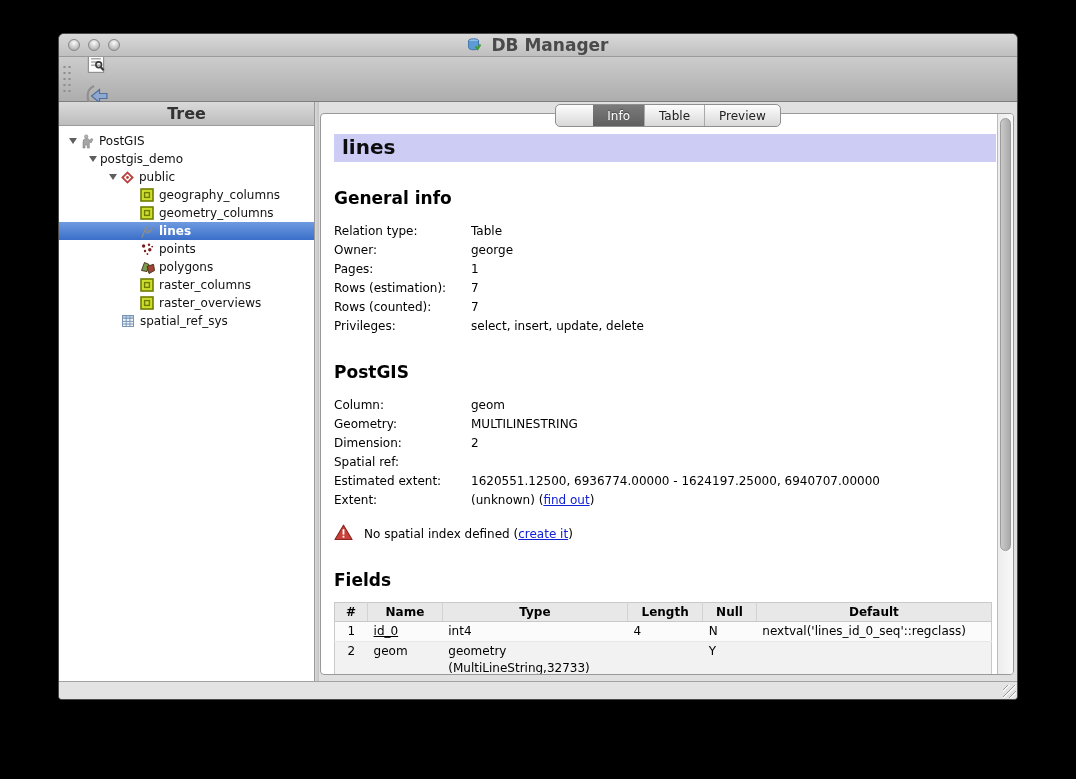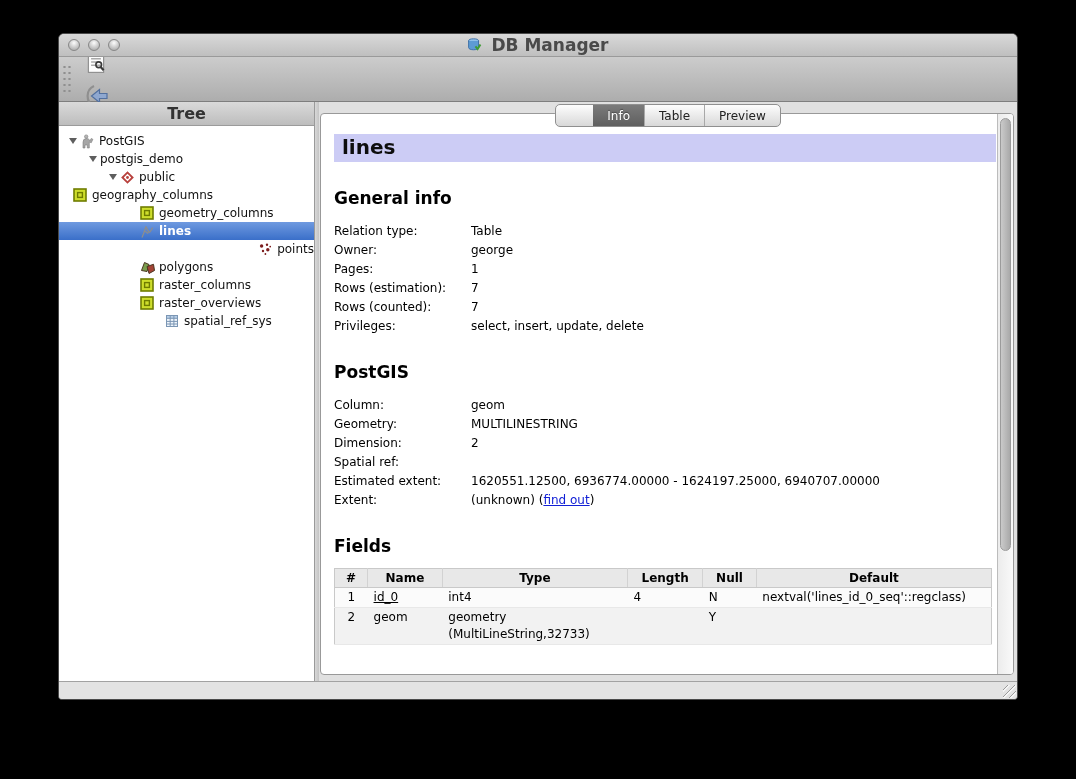"geography_columns" div.tree-row { padding-left: none -> 67px }
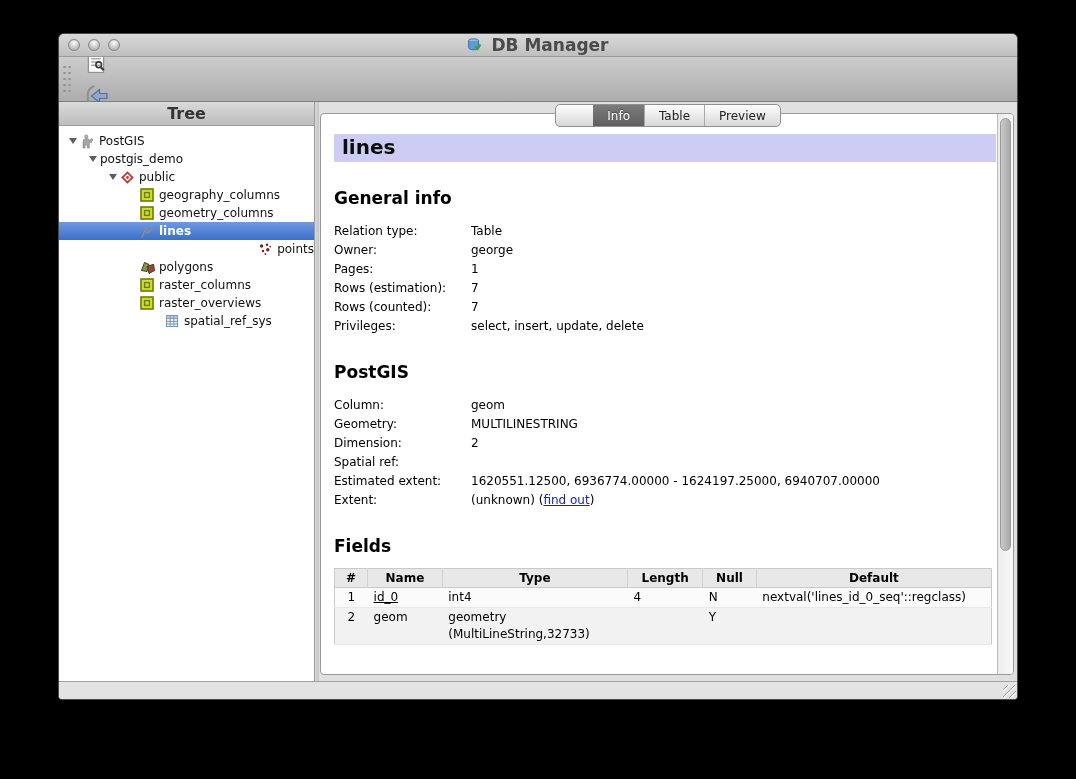"points" div.tree-row { justify-content: flex-end -> none }
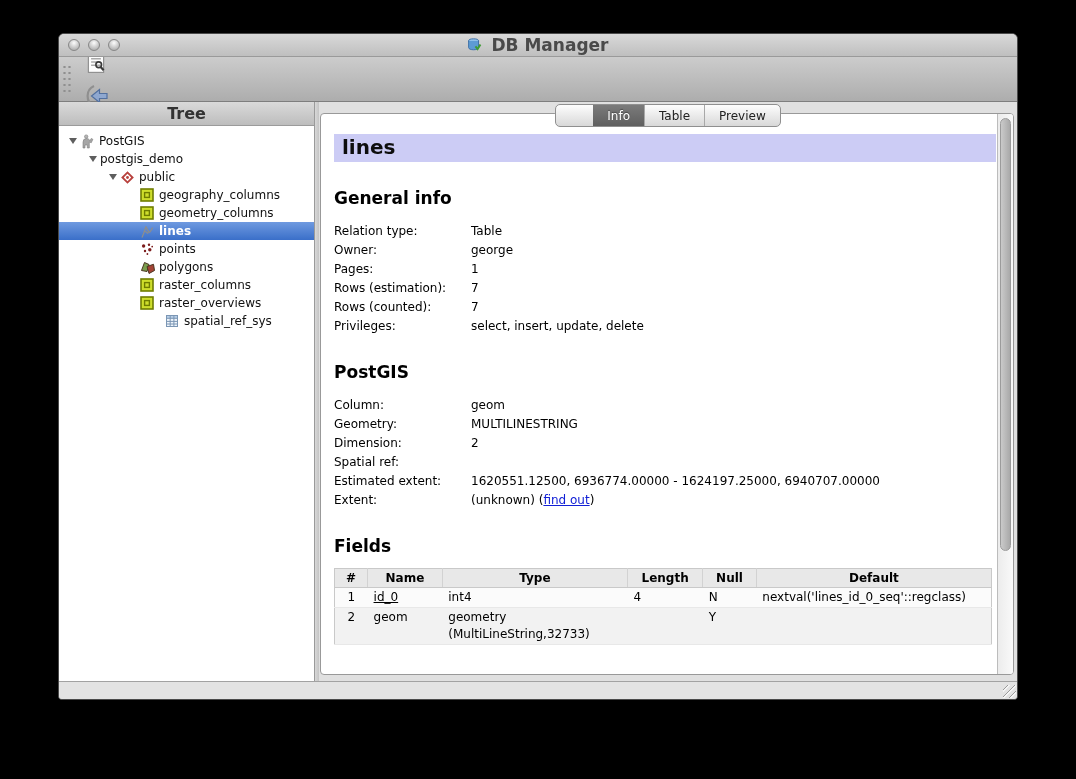"spatial_ref_sys" div.tree-row { padding-left: 92px -> 48px }
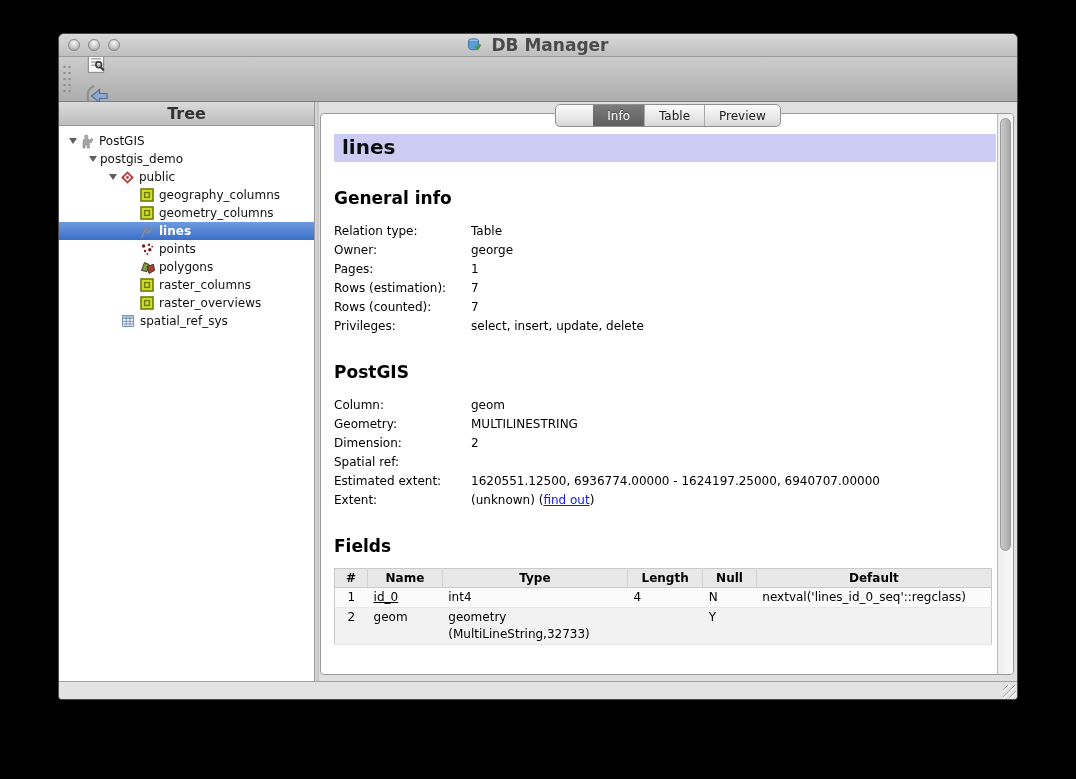"No spatial index defined (create" div.warning-line { html: none -> <div> <span><svg> <path></path> <path></path> <rect></rect> <rect></rect> </svg></span> <span><span>No spatial index defined (</span><a>create it</a><span>)</span></span> </div> }
